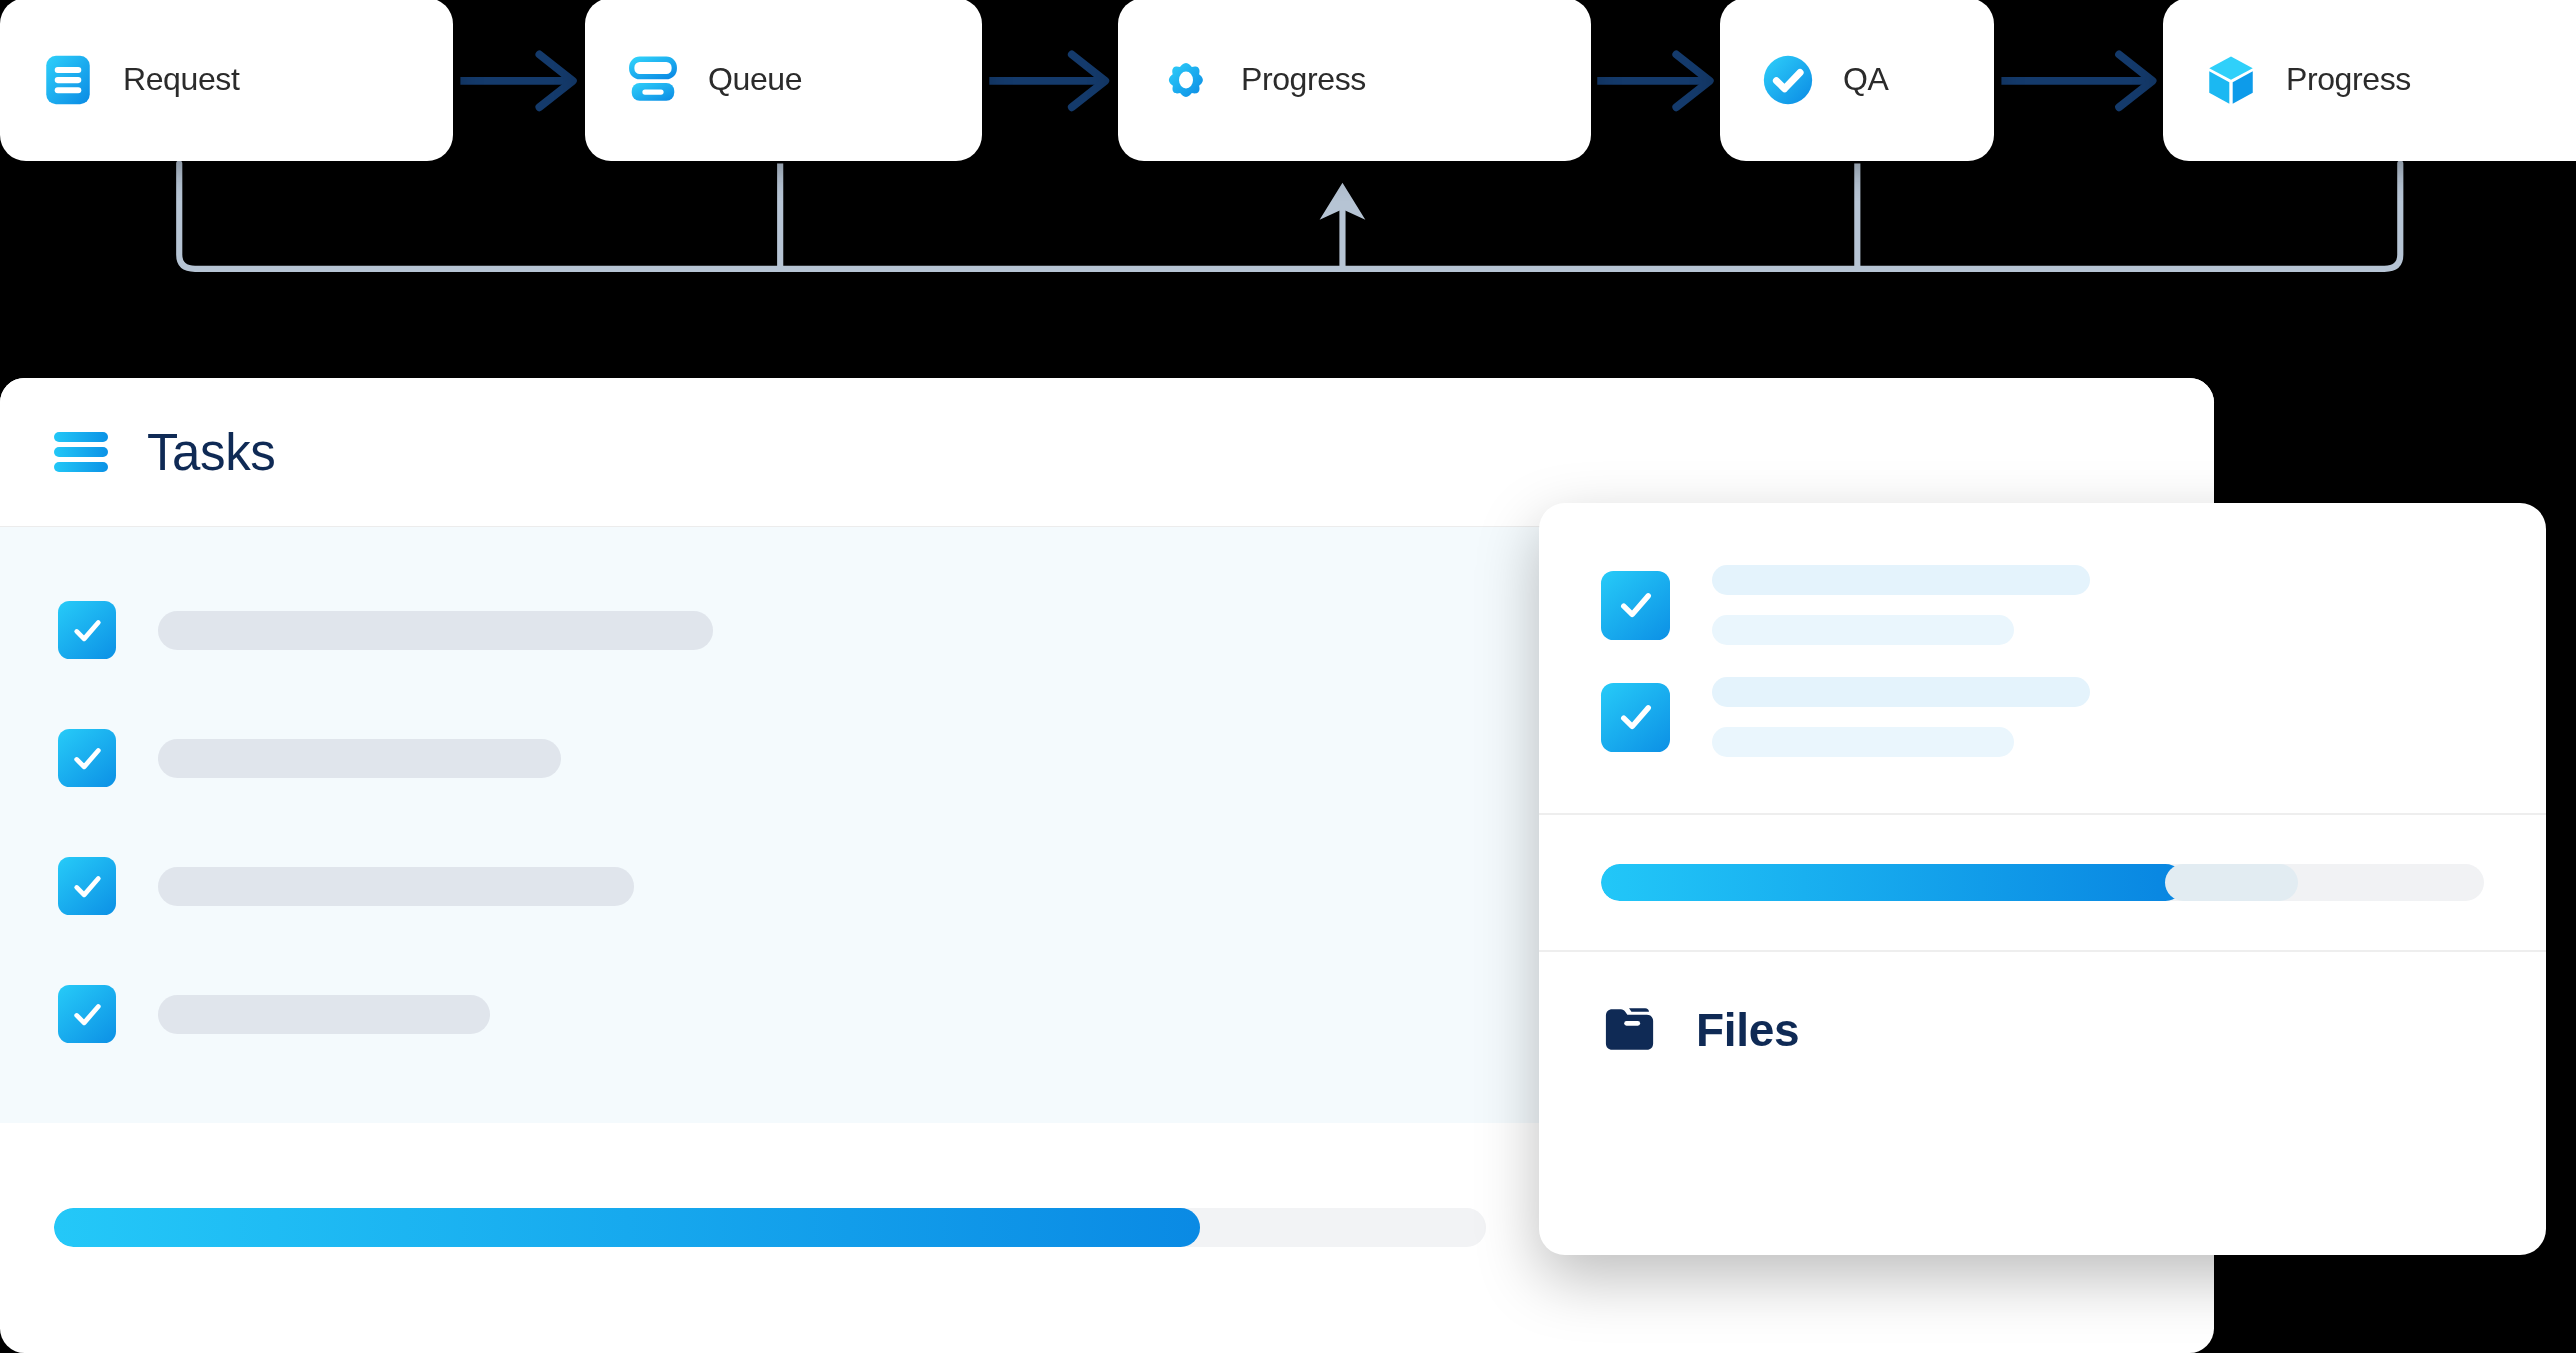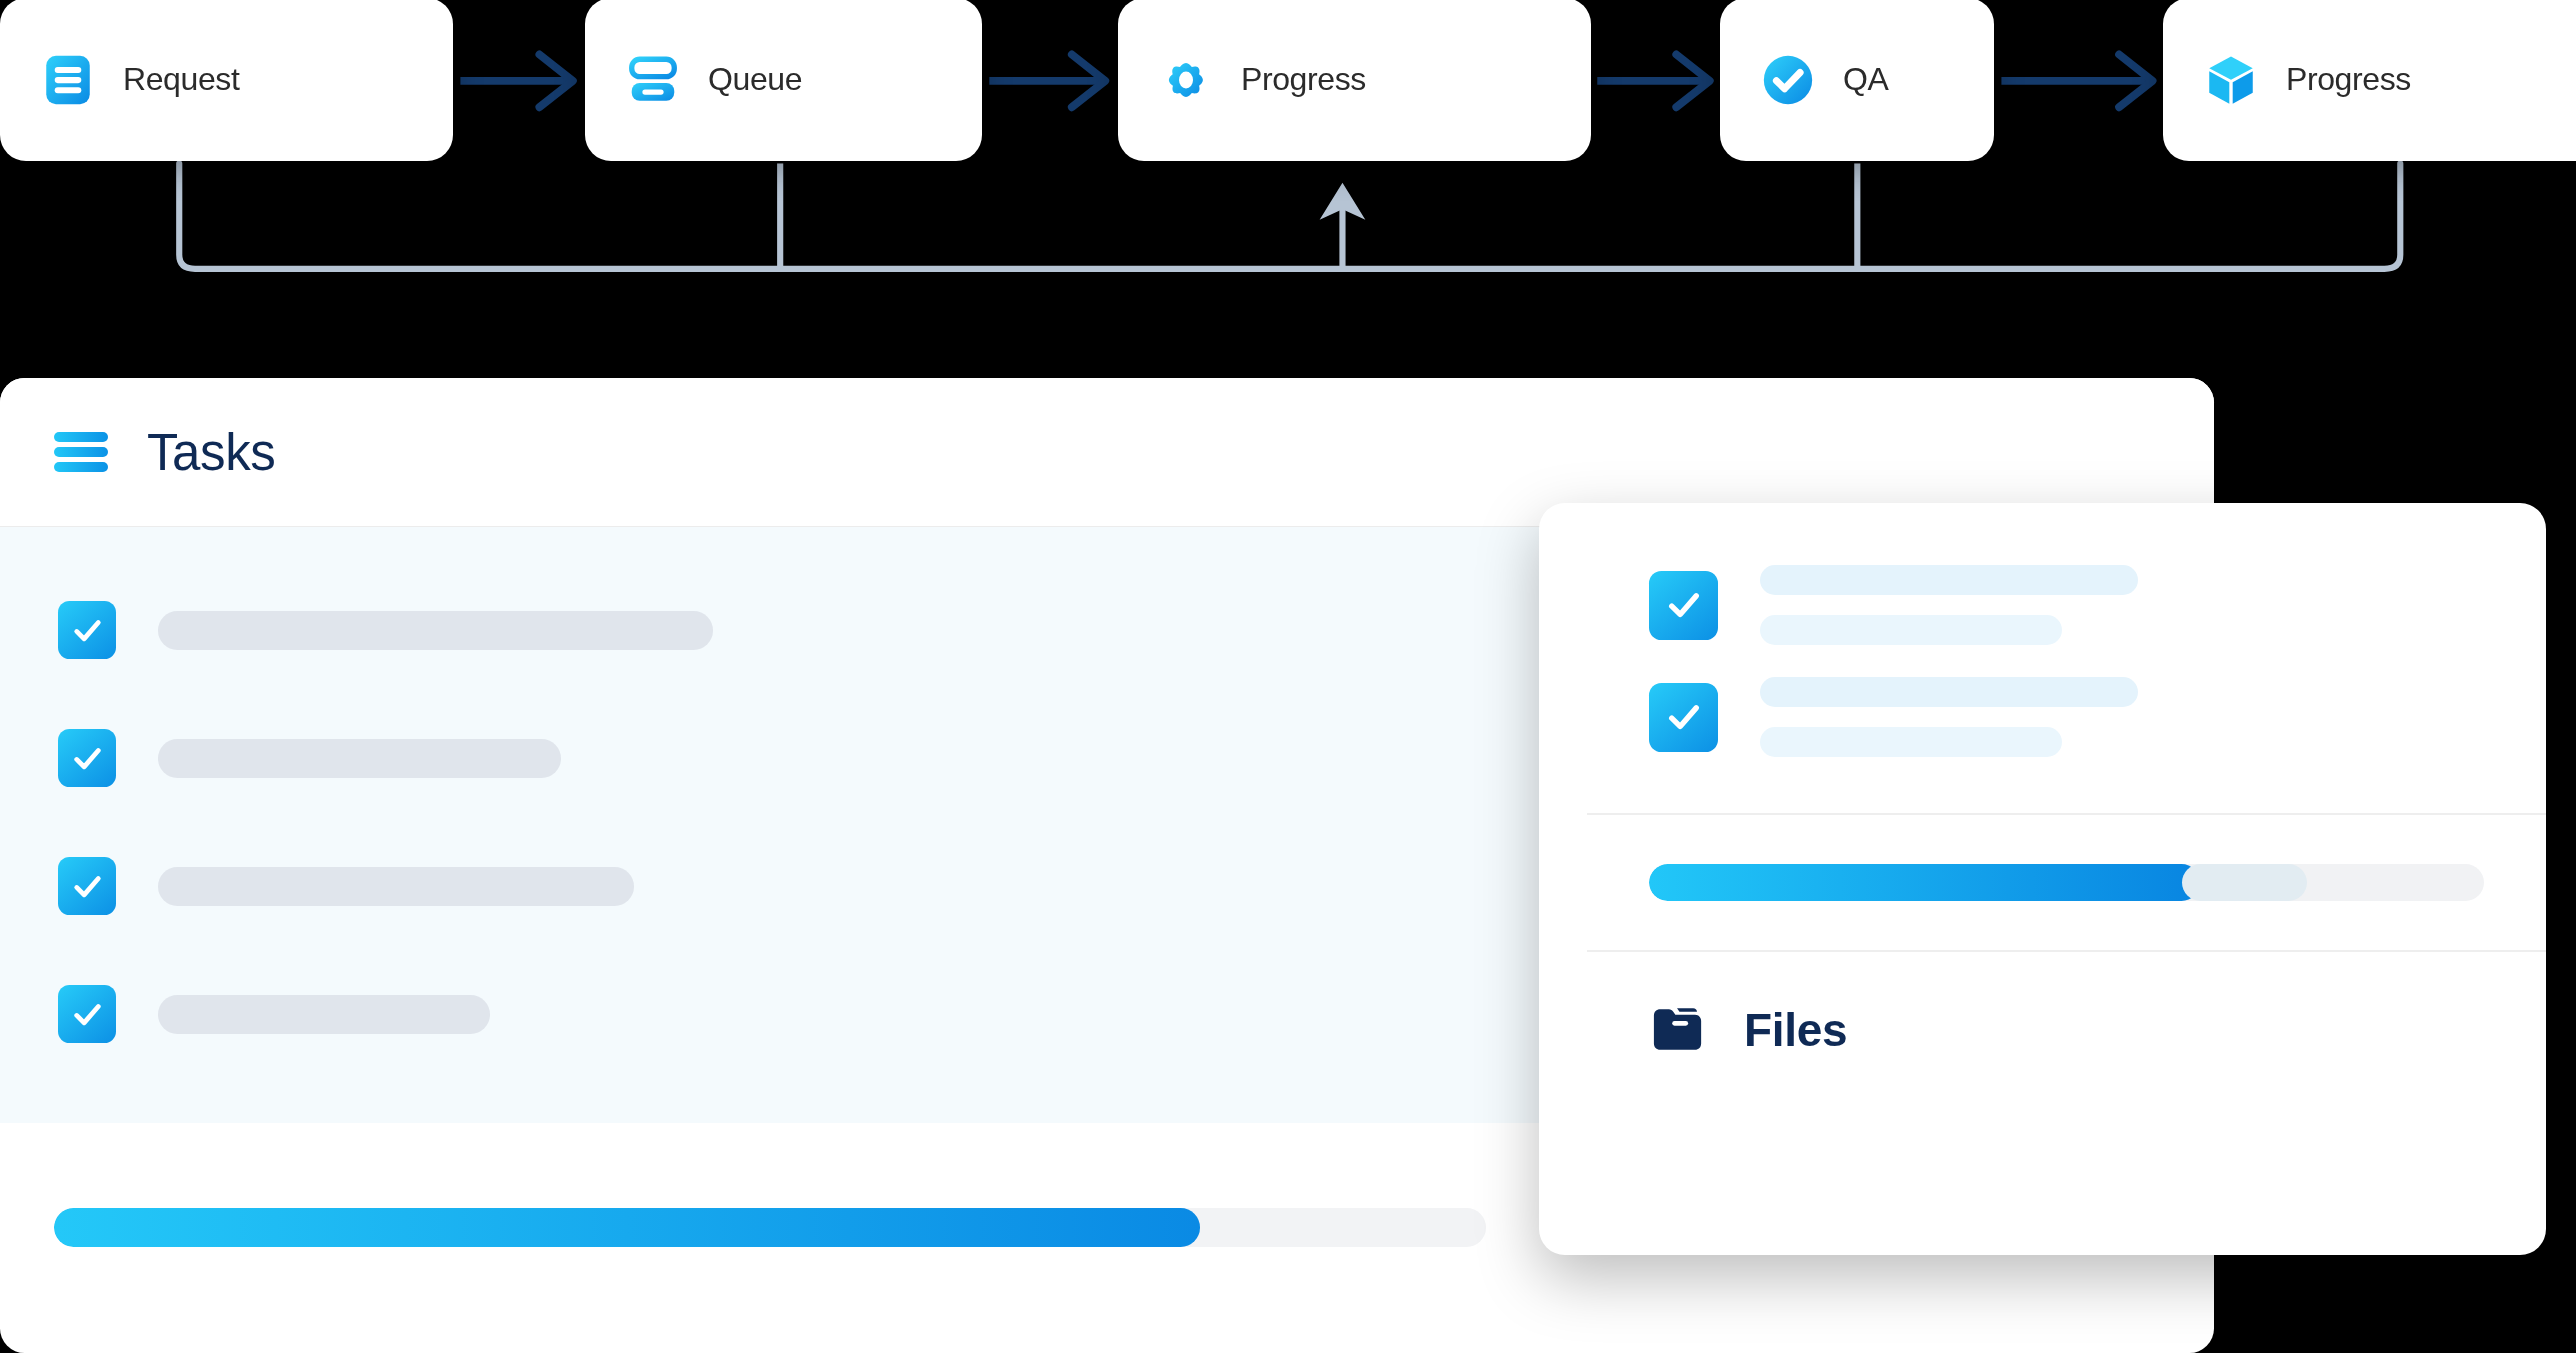"Files" #overlay-panel { padding-left: 48px -> none }
